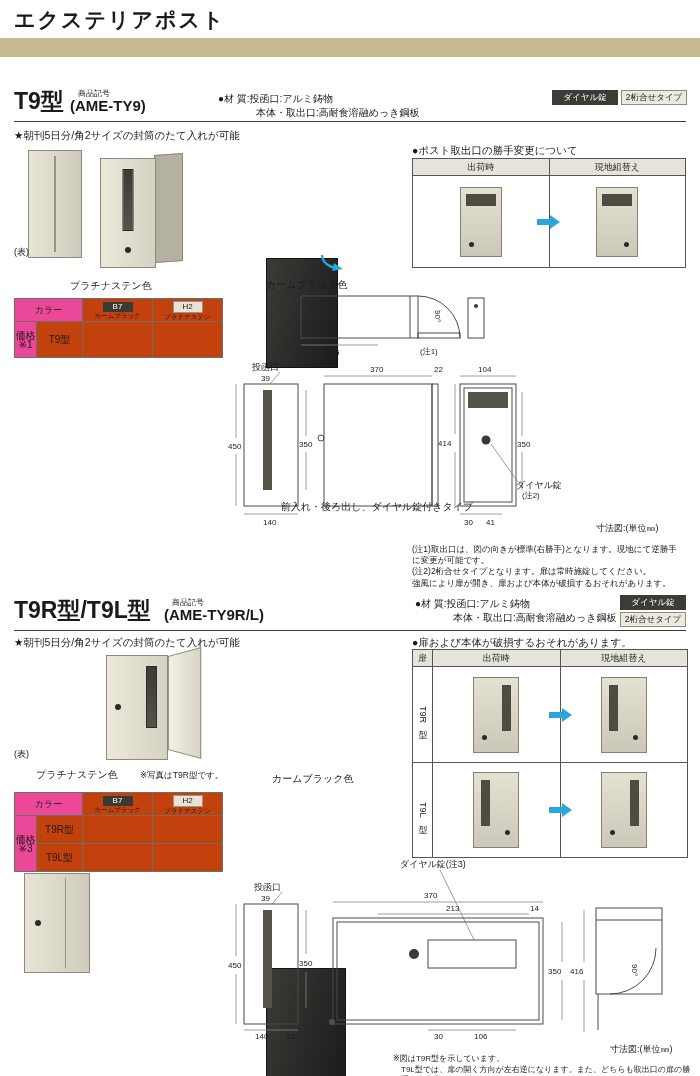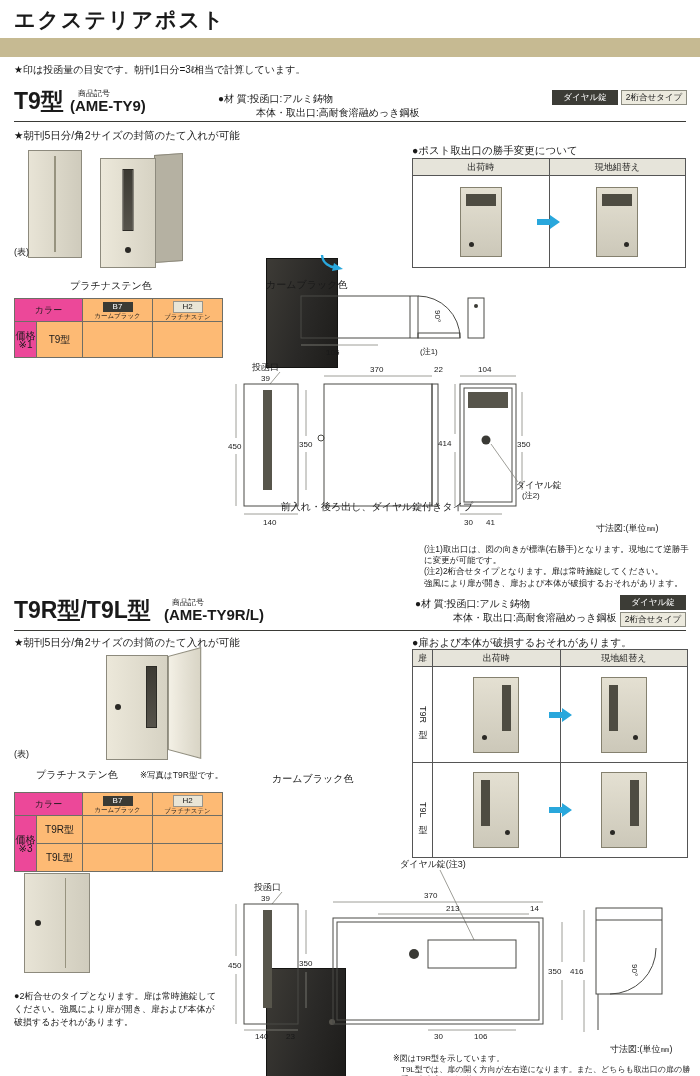"★印は投函量の目安です。朝刊1日分=3ℓ相当で計算しています。" div.abs { html: <div>★印は投函量の目安です。朝刊1日分=3ℓ相当で計算しています。</div> -> none }
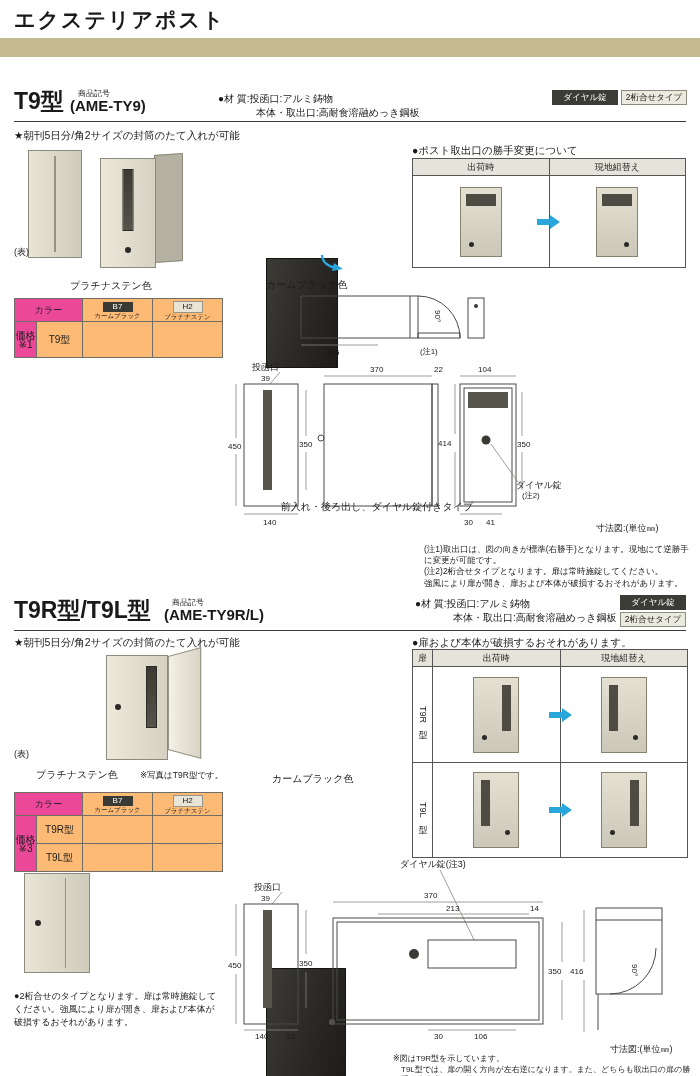"B7" .ctable td { background: #fdba74 -> #c2410c }
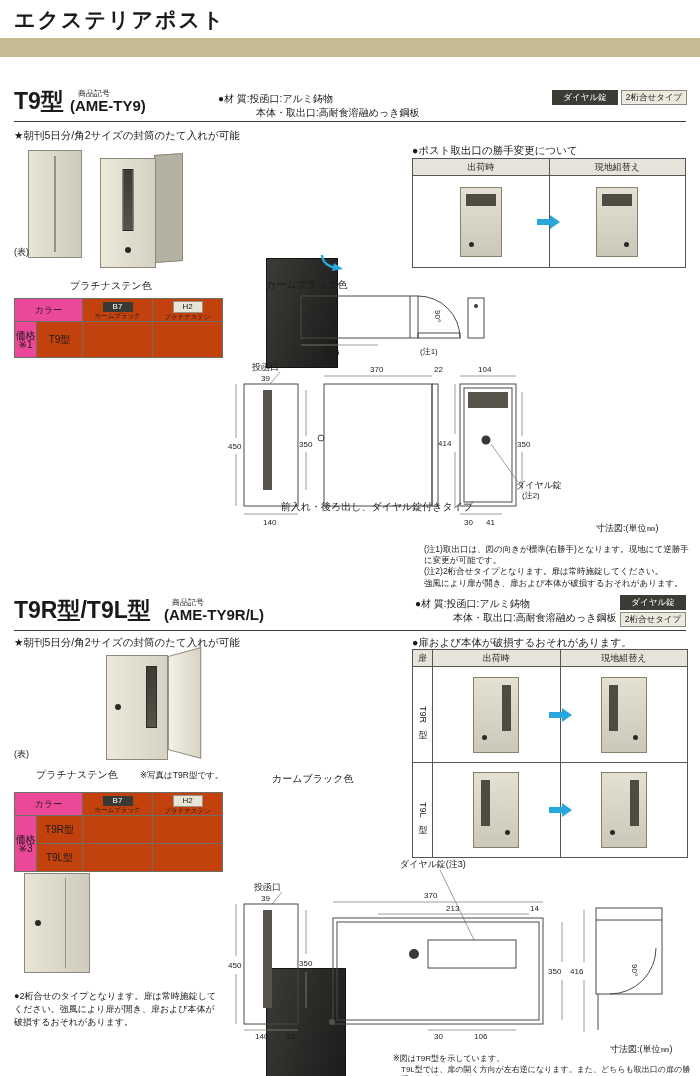"(注1)取出口は、図の向きが標準(右勝手)となります。現地にて逆勝手に変更が可能" div.abs { left: 424px -> 412px }
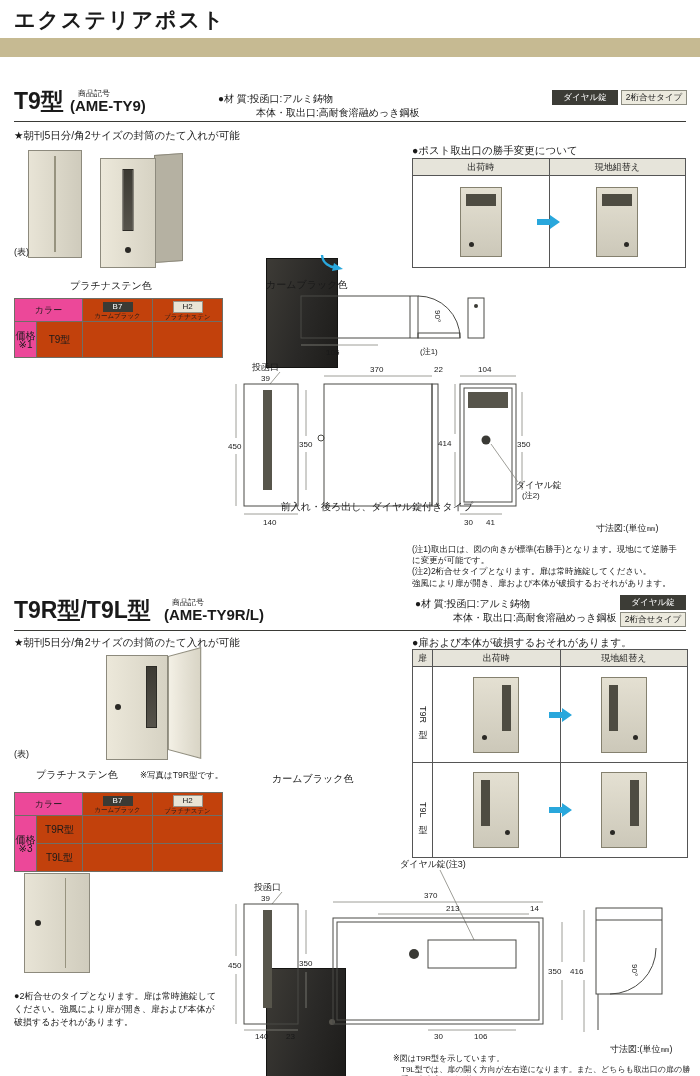"●2桁合せのタイプとなります。扉は常時施錠してください。強風により扉が開き、扉お" div.abs { html: <div>●2桁合せのタイプとなります。扉は常時施錠してください。強風により扉が開き、扉および本体が破損するおそれがあります。</div> -> none }
